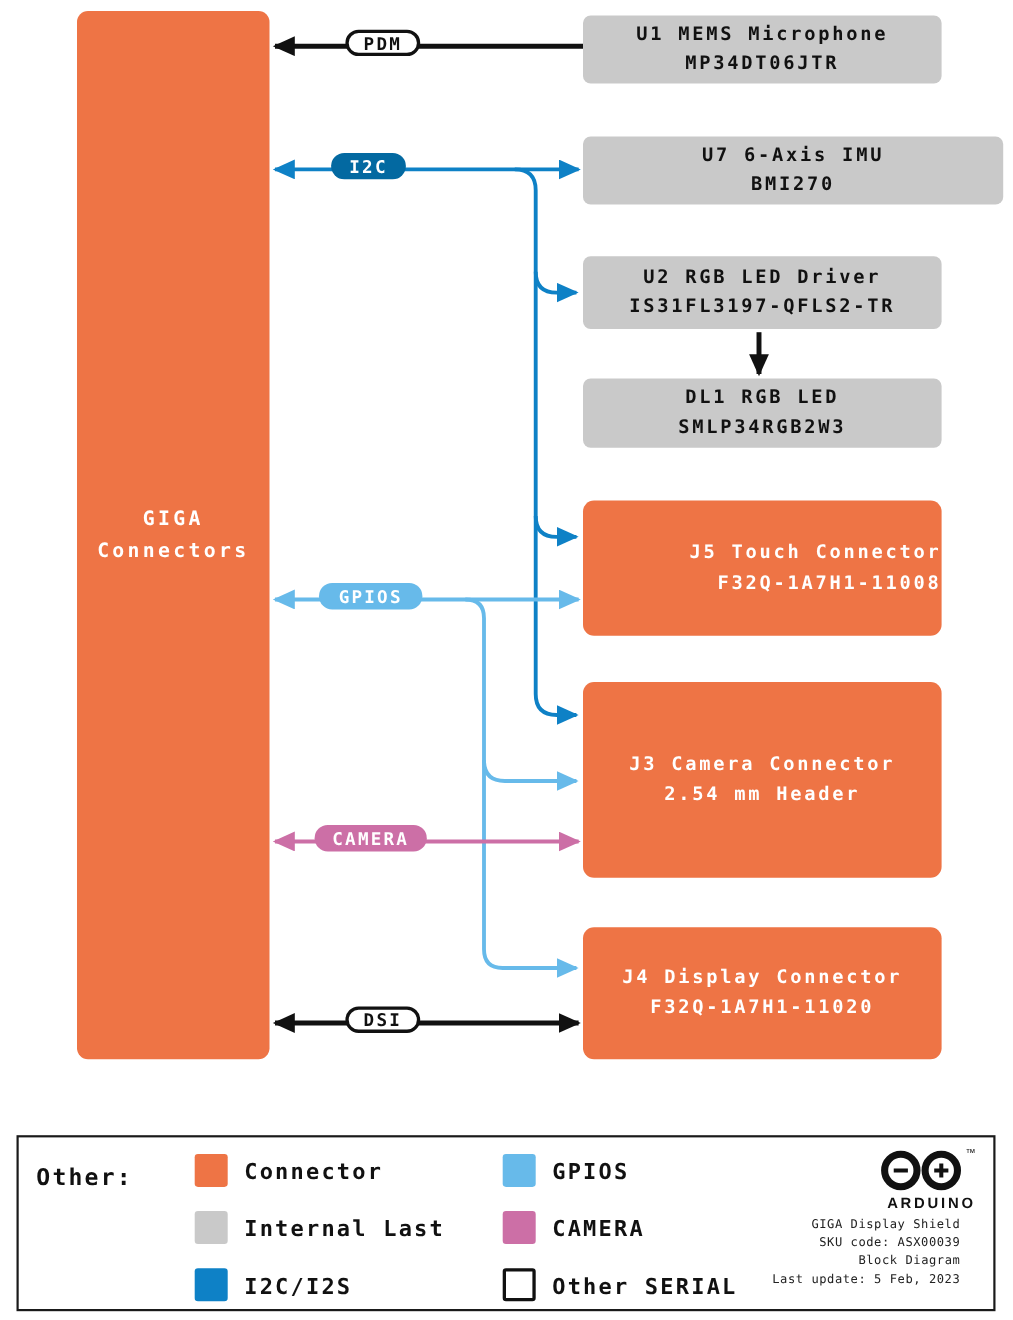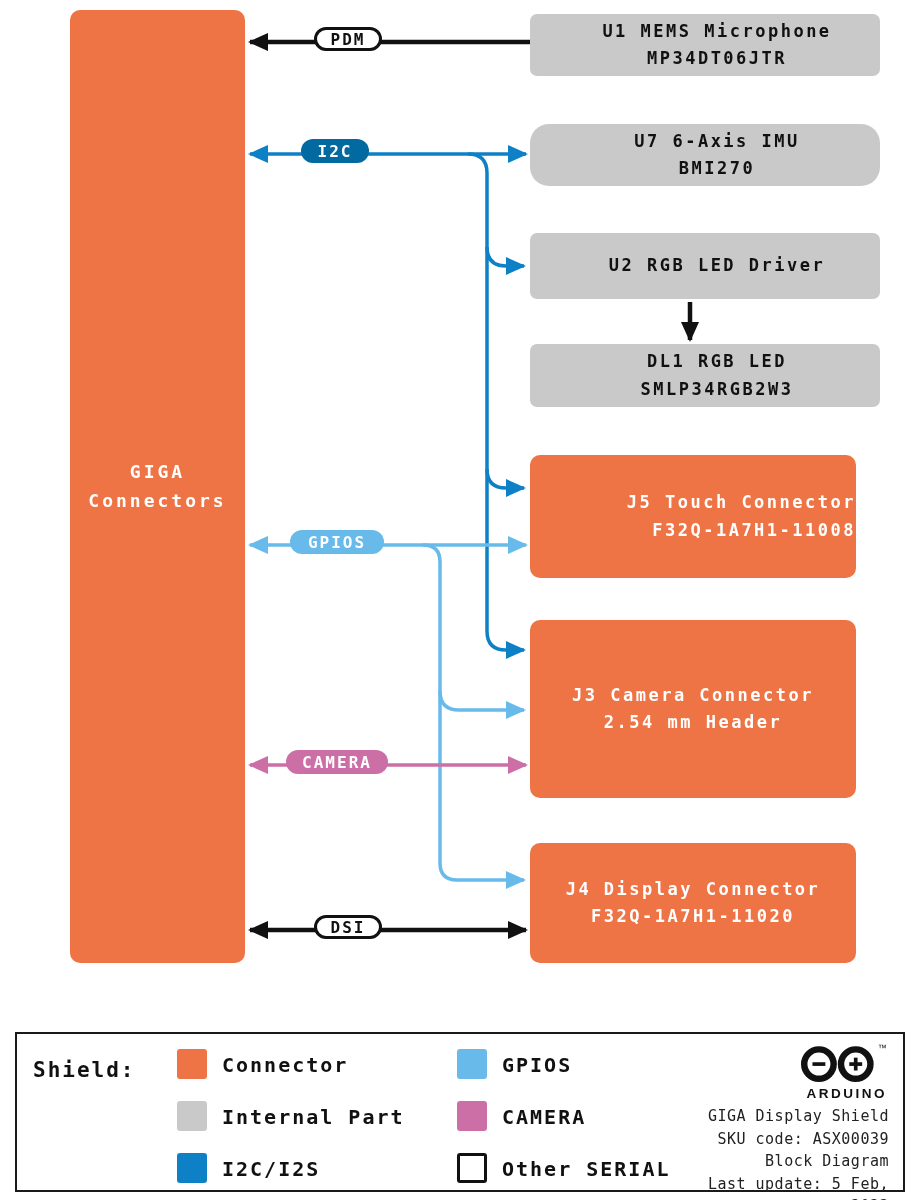"U1 MEMS Microphone" .block.gray { padding-left: 24px -> none }
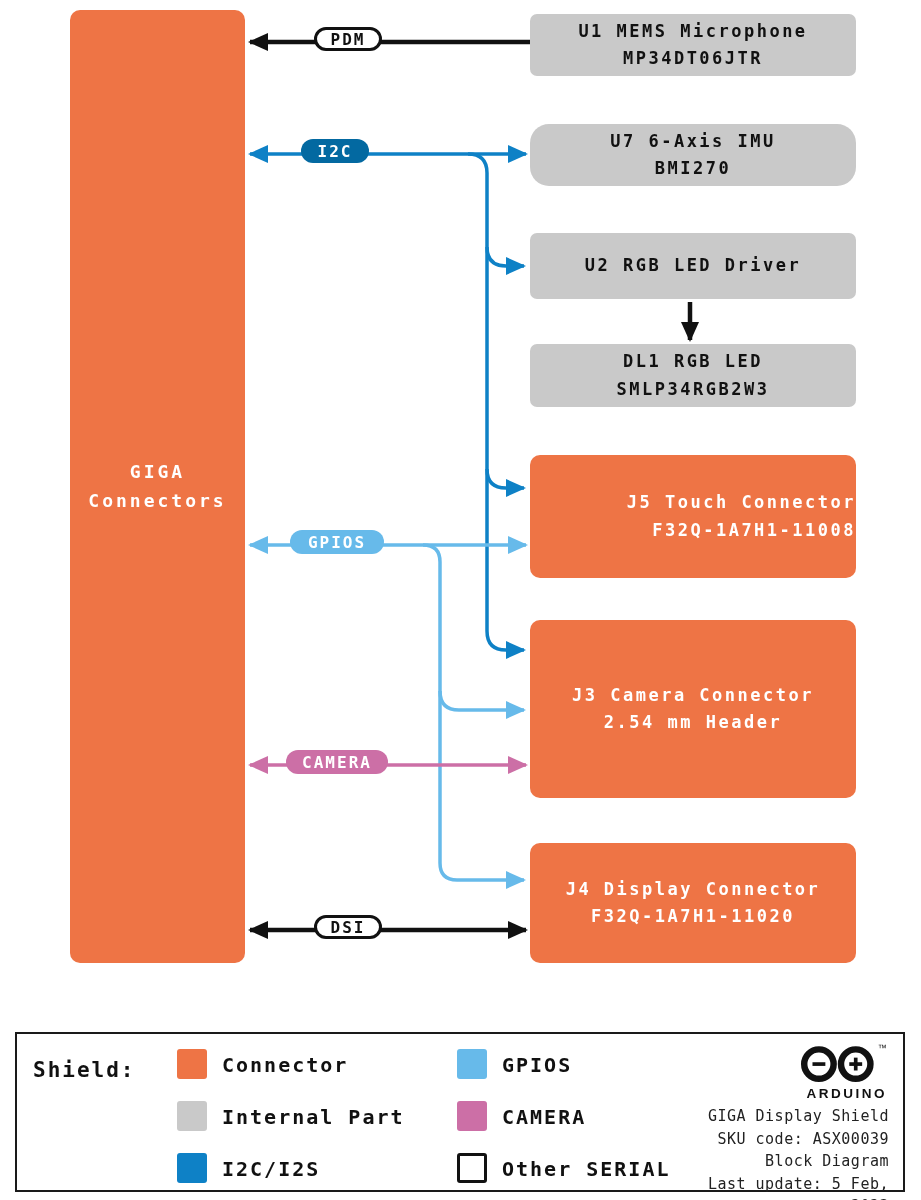"U7 6-Axis IMU" #u7 { border-radius: 19px -> none; width: 326px -> 382px }
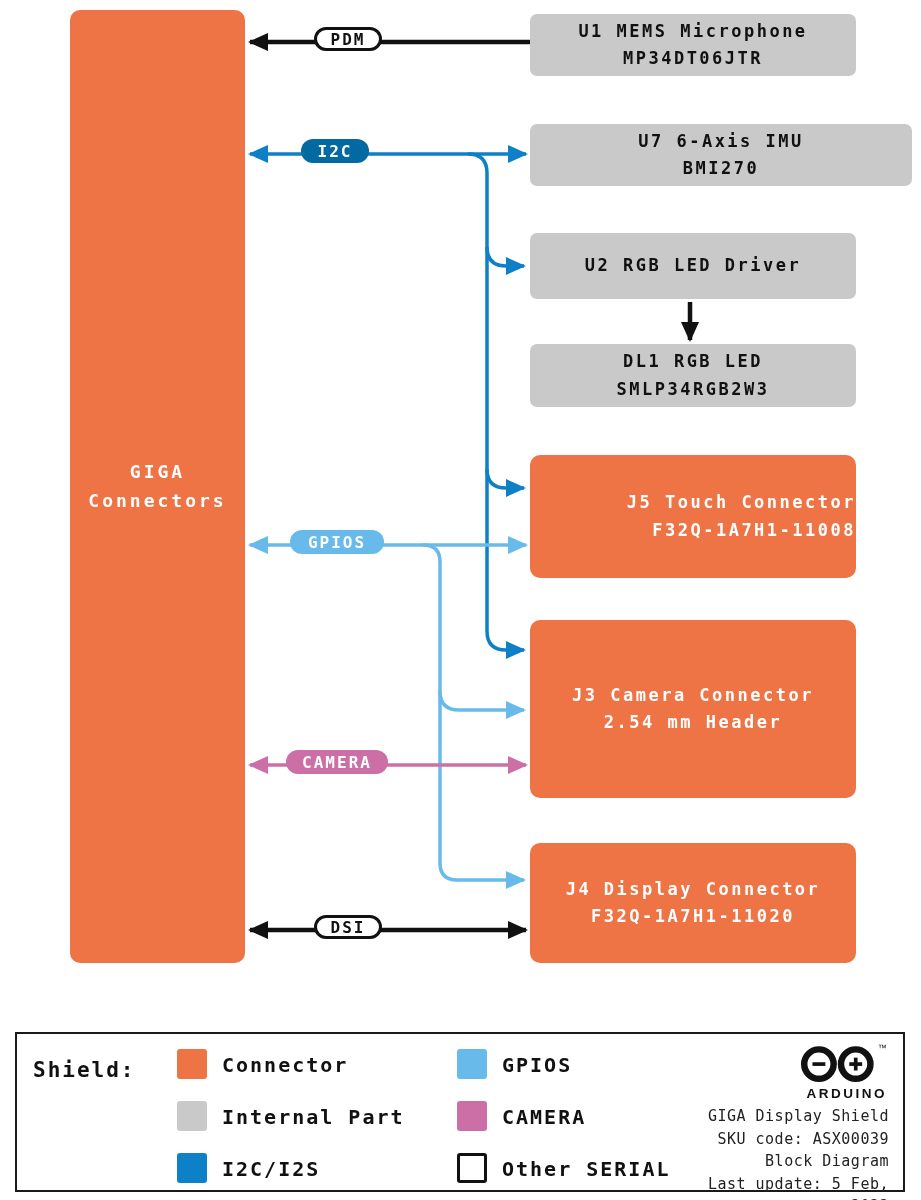"IS31FL3197-QFLS2-TR" div { html: none -> <div>IS31FL3197-QFLS2-TR</div> }
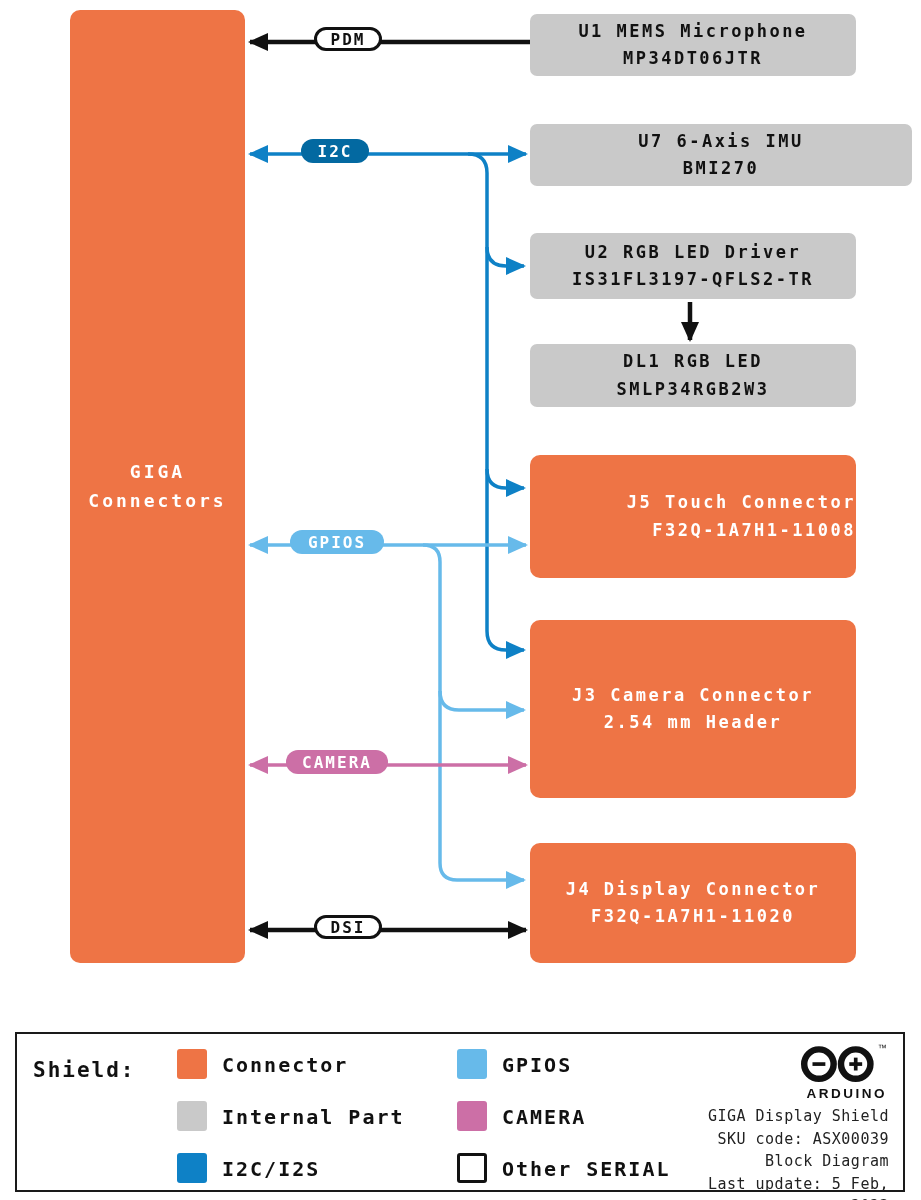"Shield:" div { text: Shield -> Other }
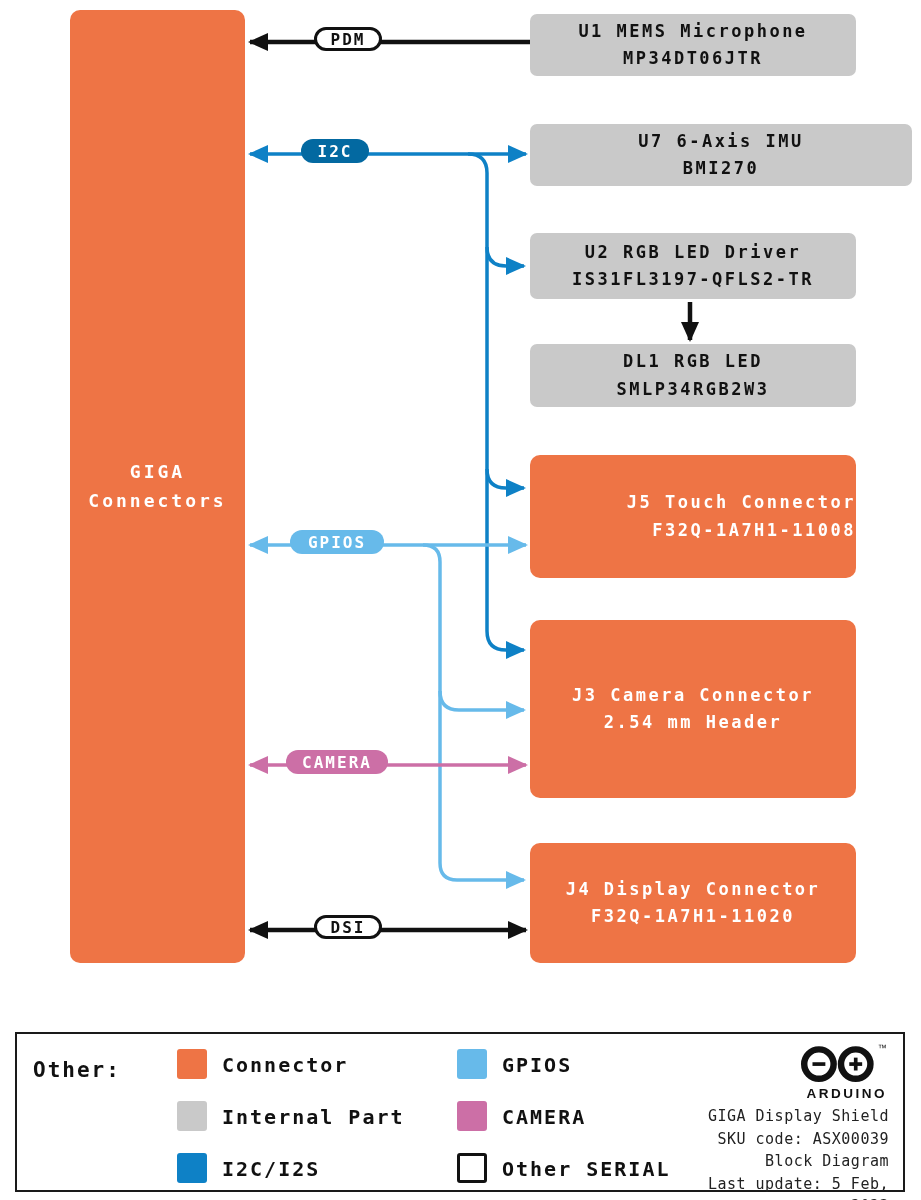"Internal Part" div.lg-label { text: Part -> Last }
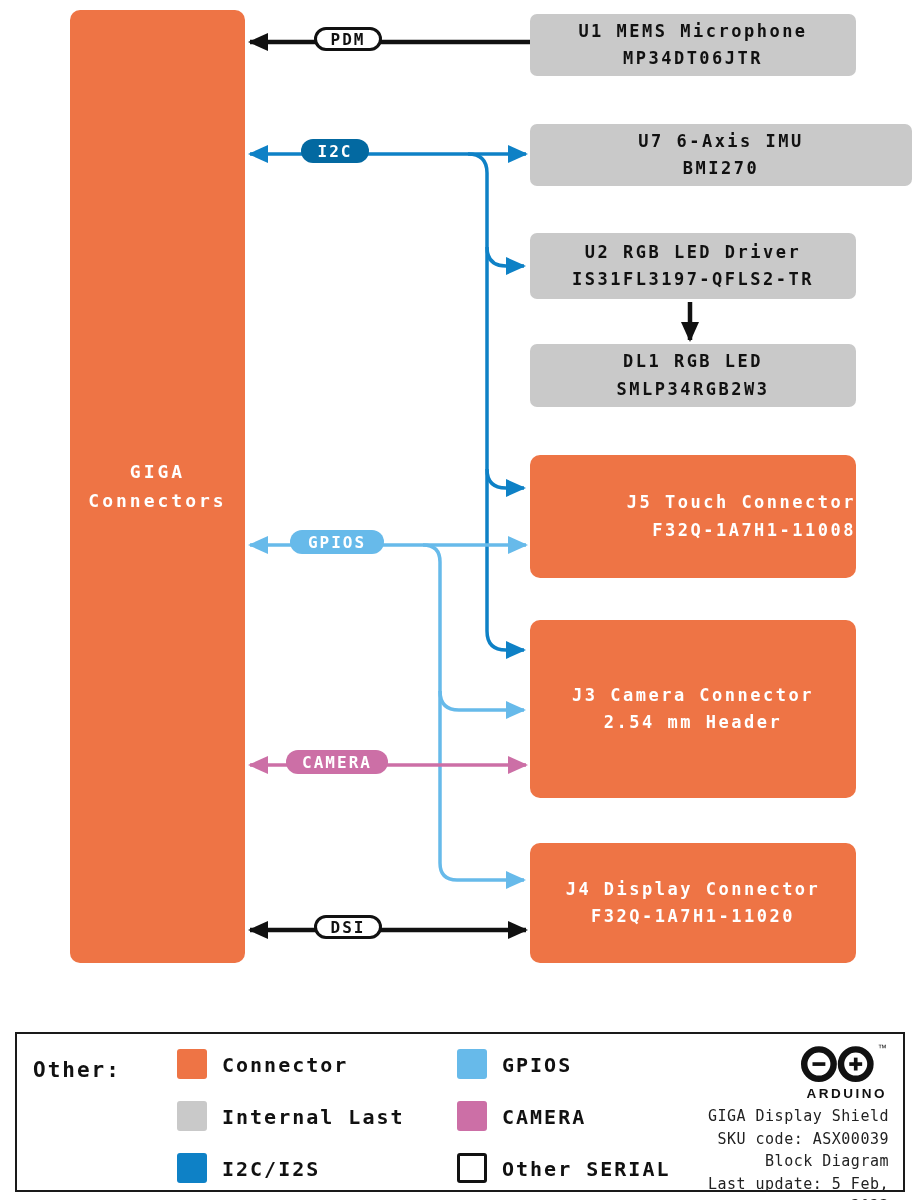"GIGA Display Shield" .brand-info { font-size: 15px -> 11px; margin-right: 4px -> 20px }
